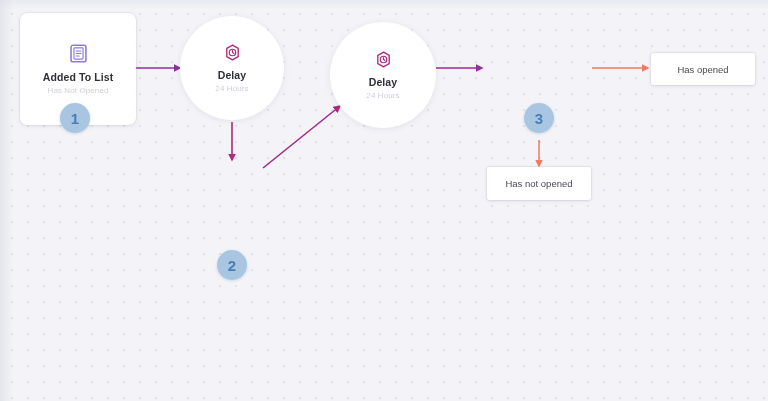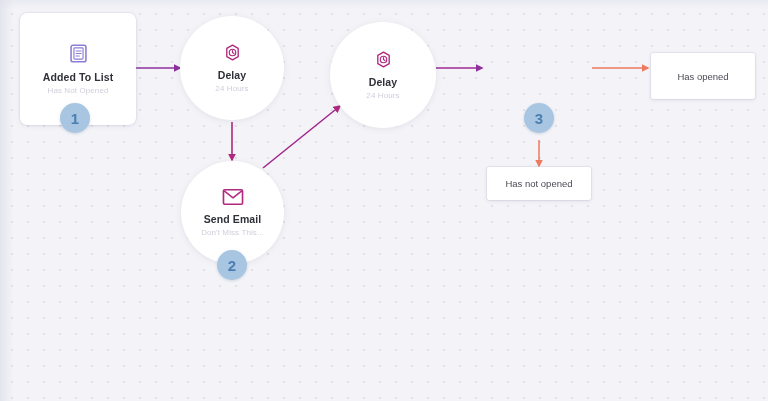"Has opened" div.node { height: 46px -> 32px }
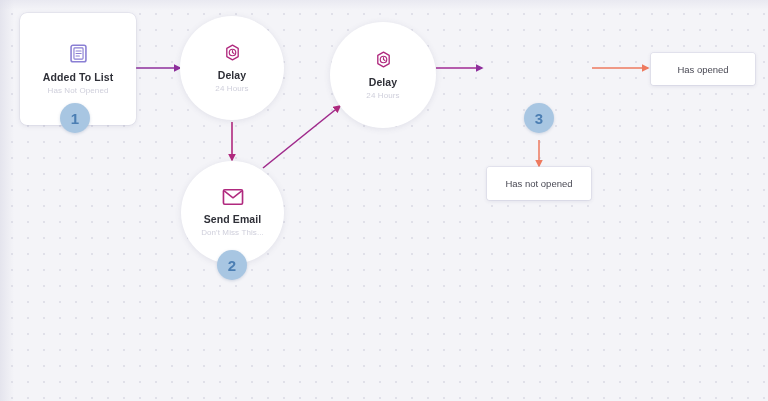"Send Email" div.node { html: <div> <span> <svg> <rect></rect> <path></path> </svg> </span> <div>Send Email</div> <div>Don't Miss This...</div> </div> -> none }
